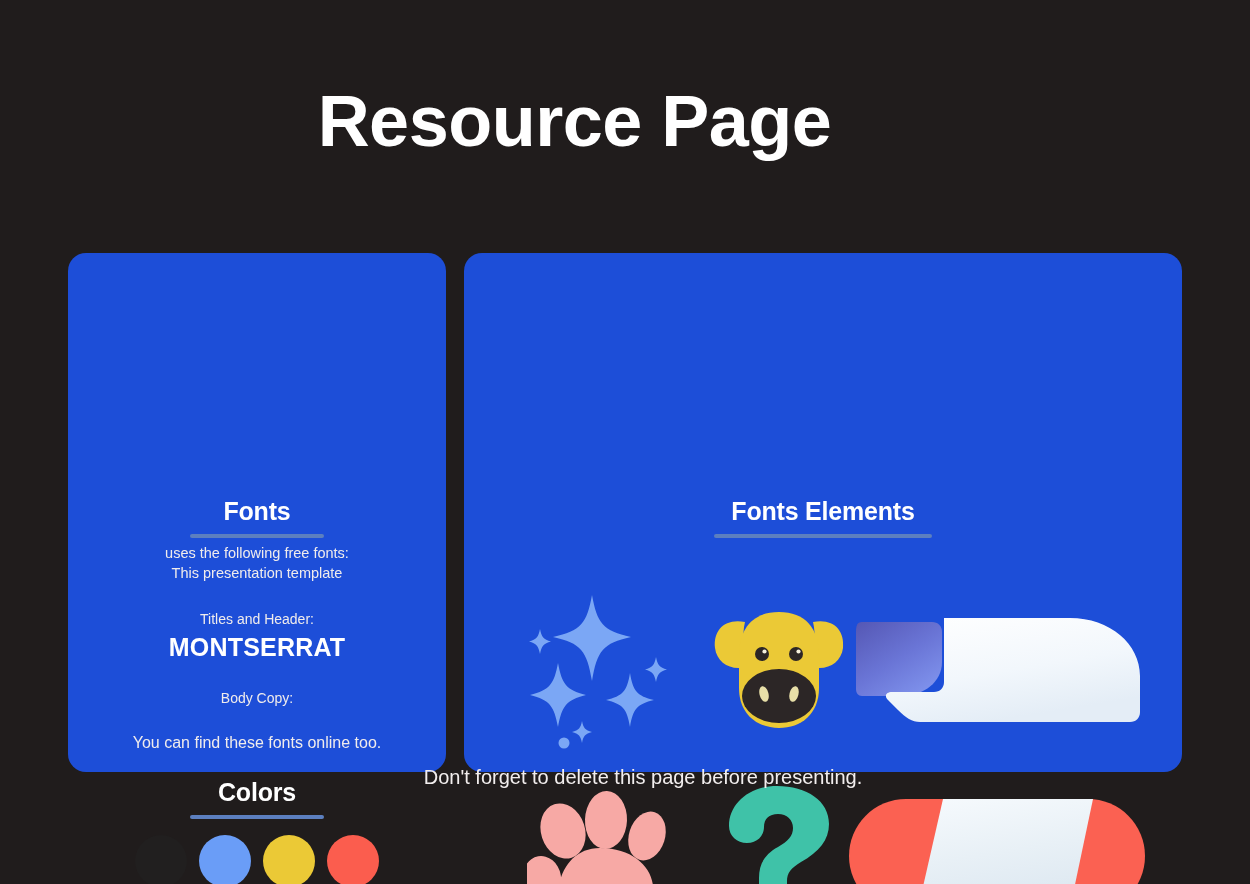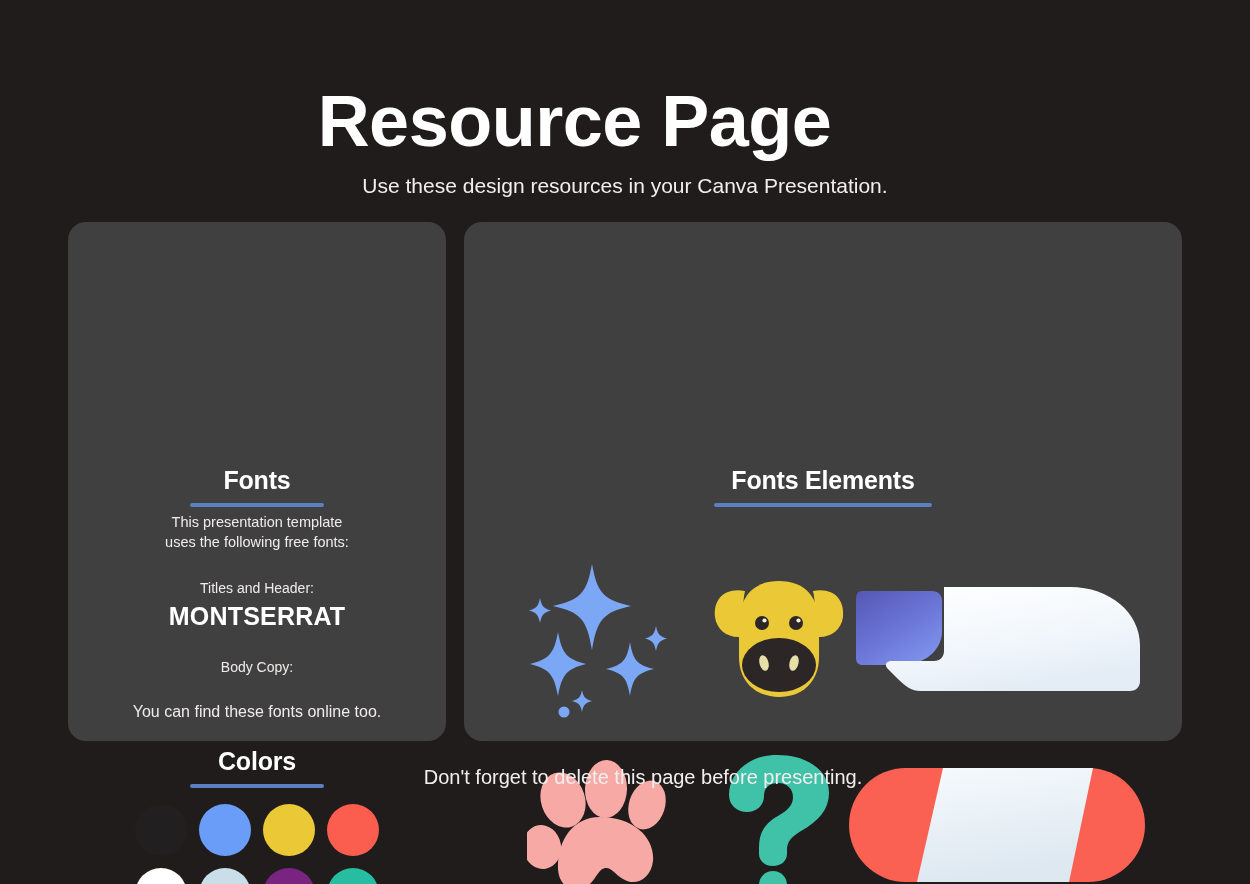"Use these design resources in" div.page-subtitle { html: <div>Use these design resources in your Canva Presentation.</div> -> none }
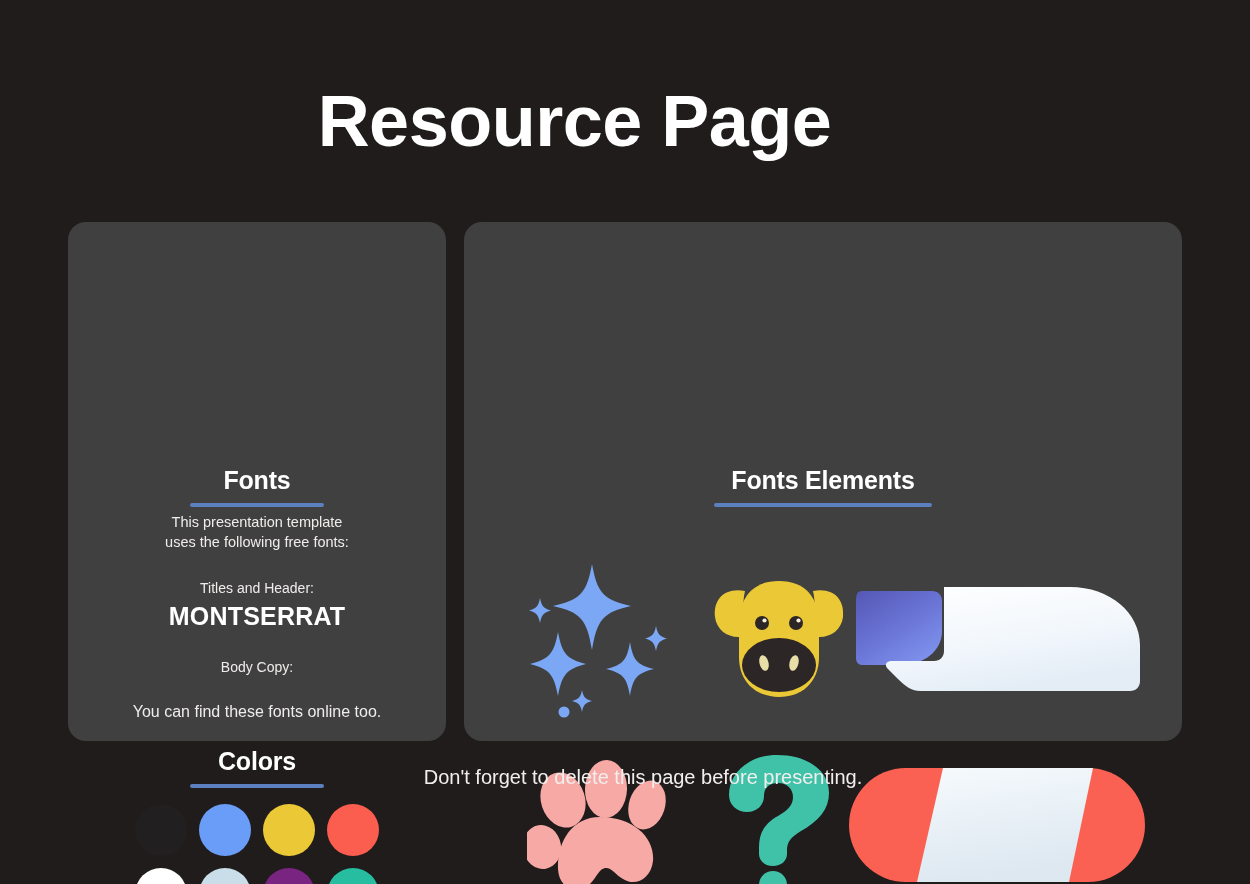"Fonts" .panel { background: #404040 -> #1d4ed8; margin-top: none -> 31px }
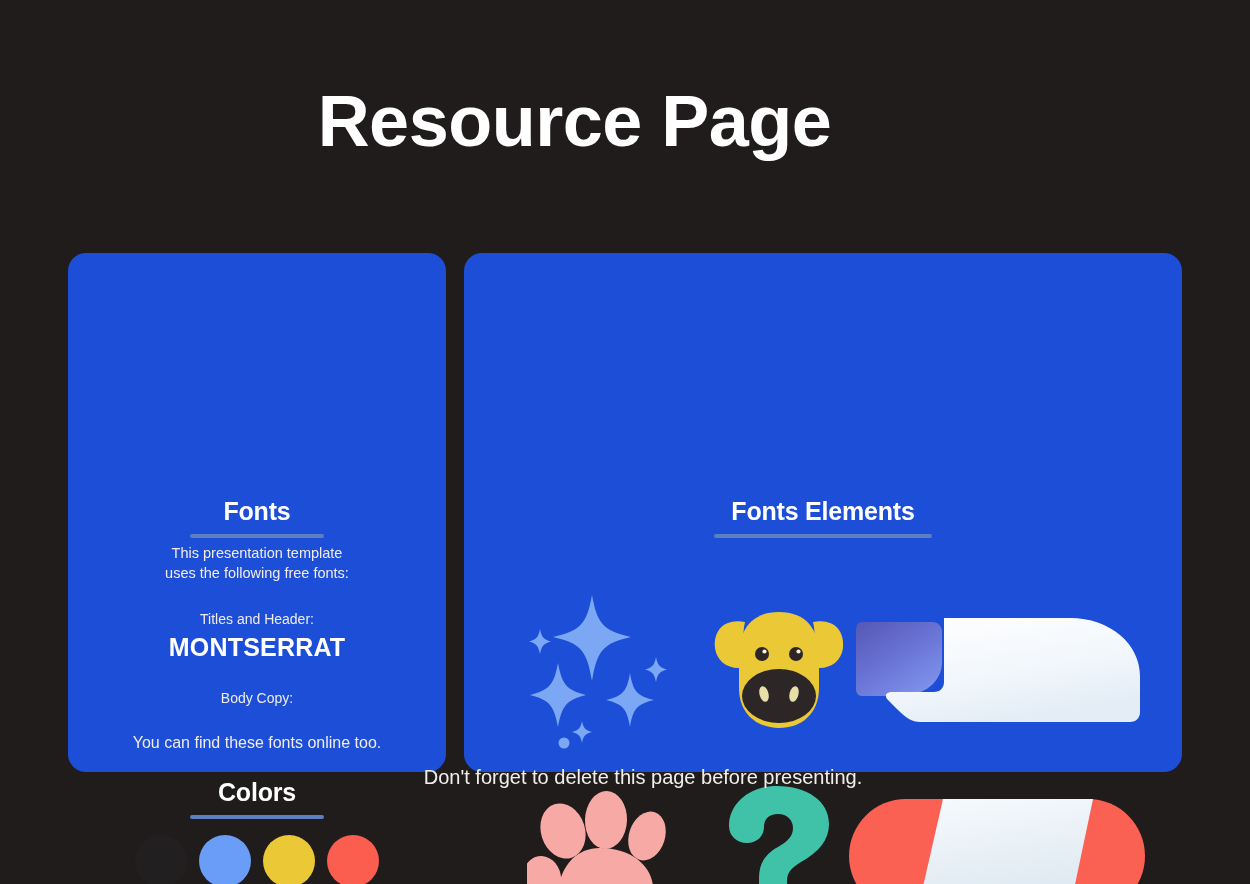"This presentation template" div.f-intro { order: before "uses the following free fonts:" -> after "uses the following free fonts:" }
